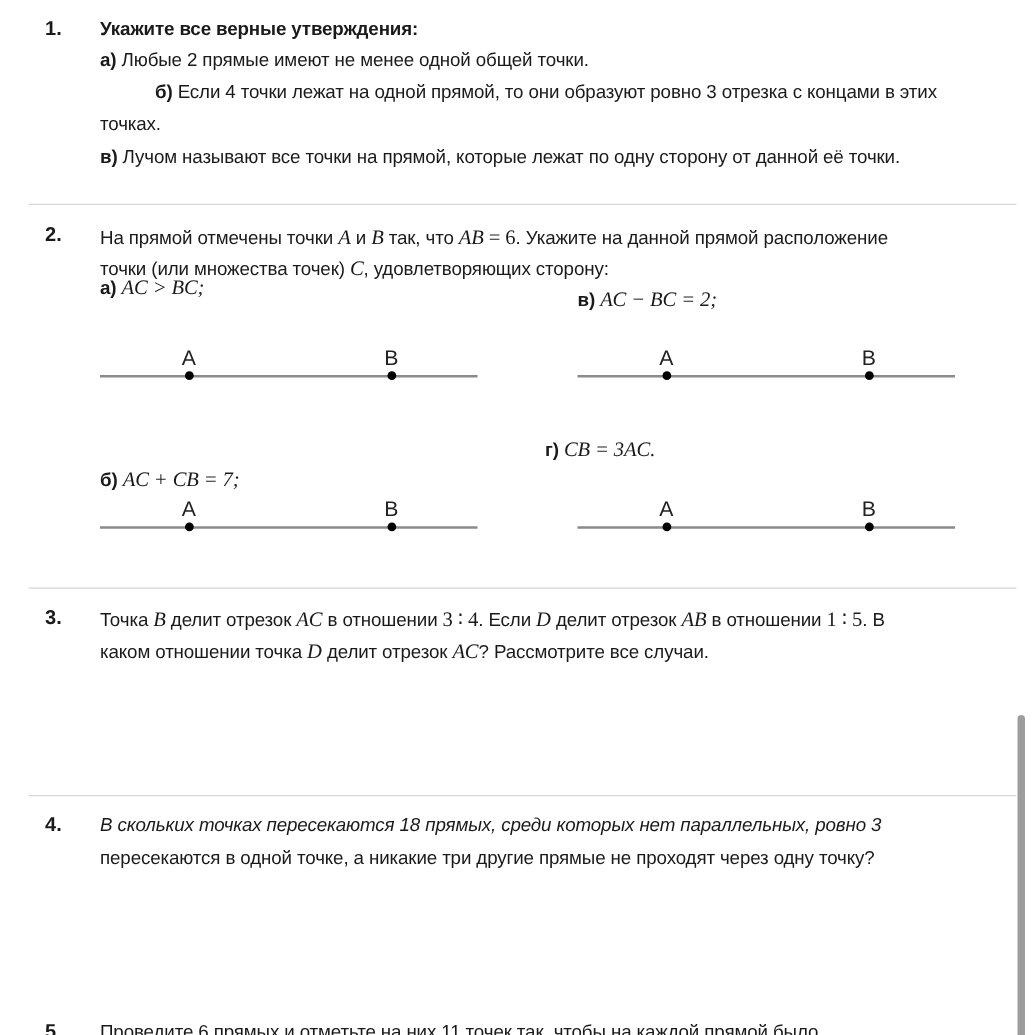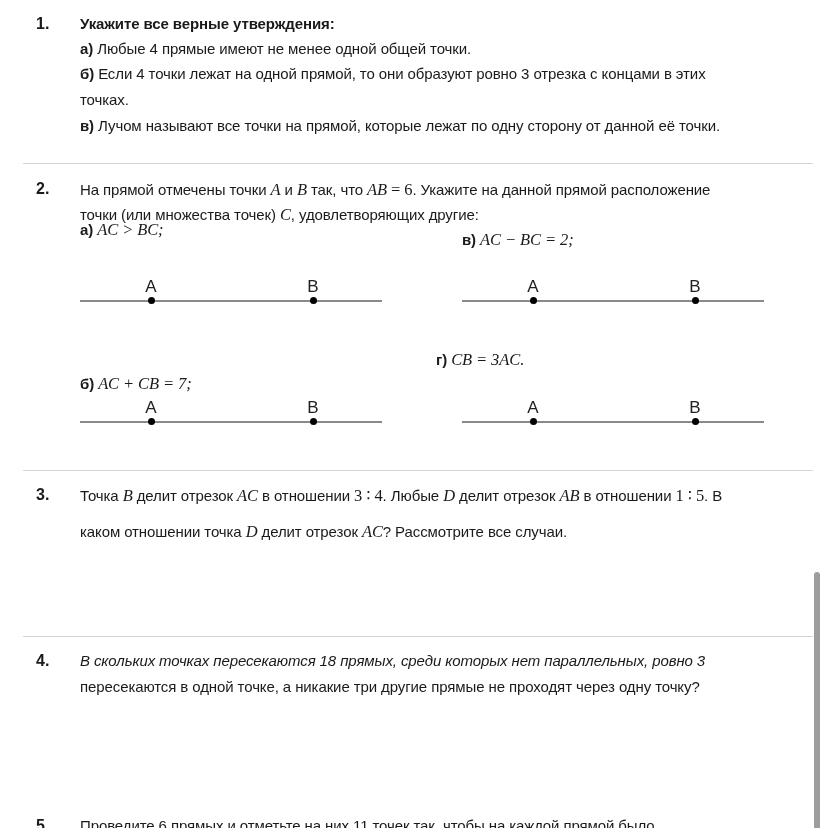"Любые 4 прямые имеют не" span { text: 4 -> 2 }
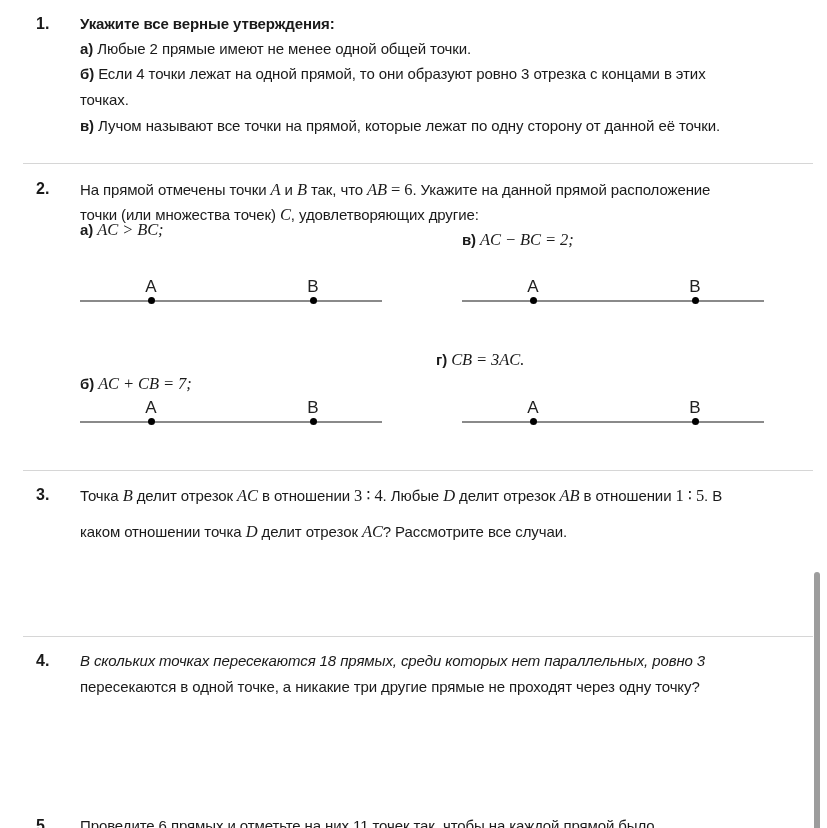"б) Если 4 точки лежат" div.line { margin-left: none -> 44px }
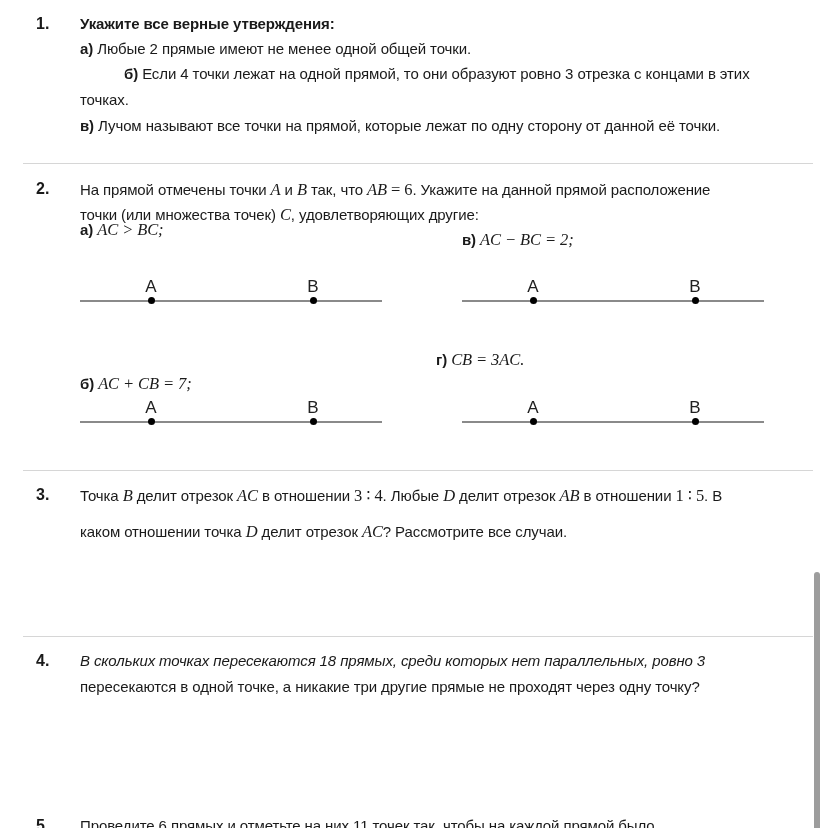", удовлетворяющих другие:" span { text: другие -> сторону }
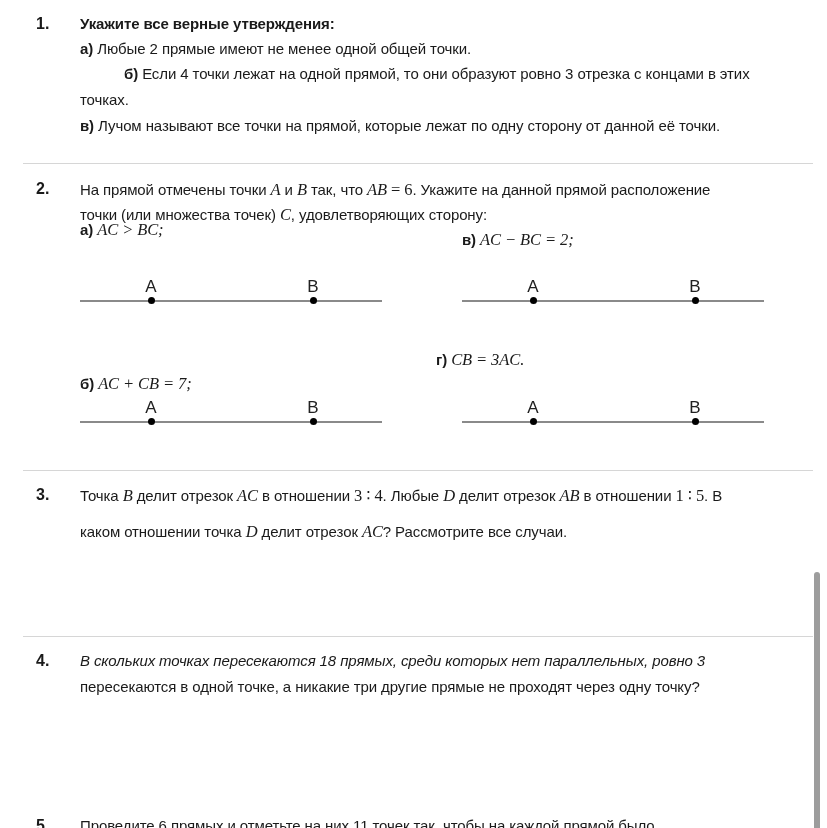". Любые" span { text: Любые -> Если }
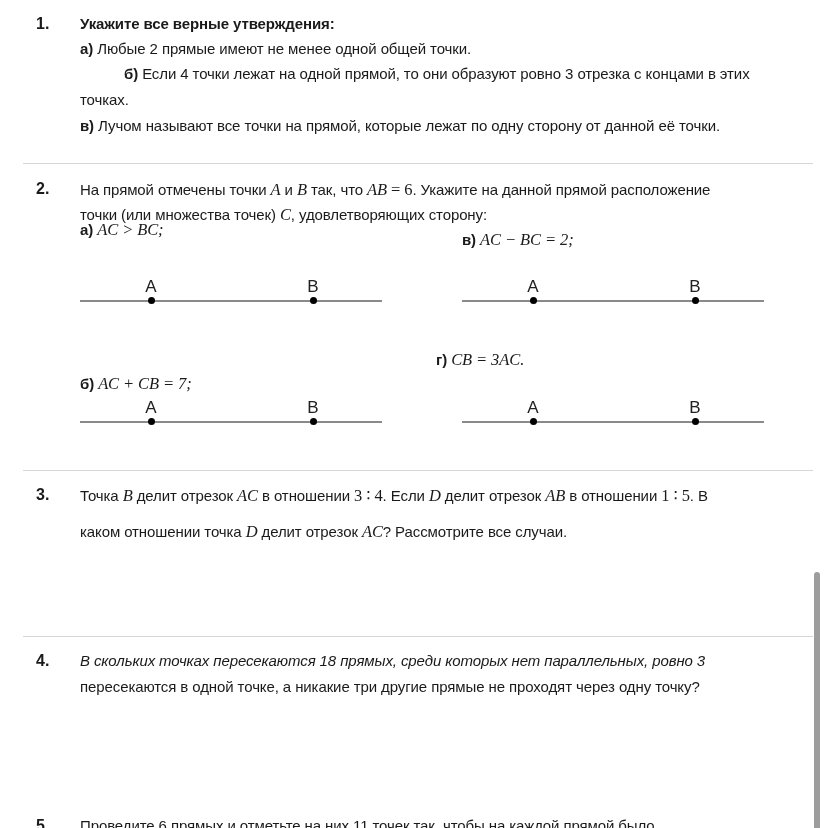"каком отношении точка D делит" div.line { top: 522px -> 511px }
